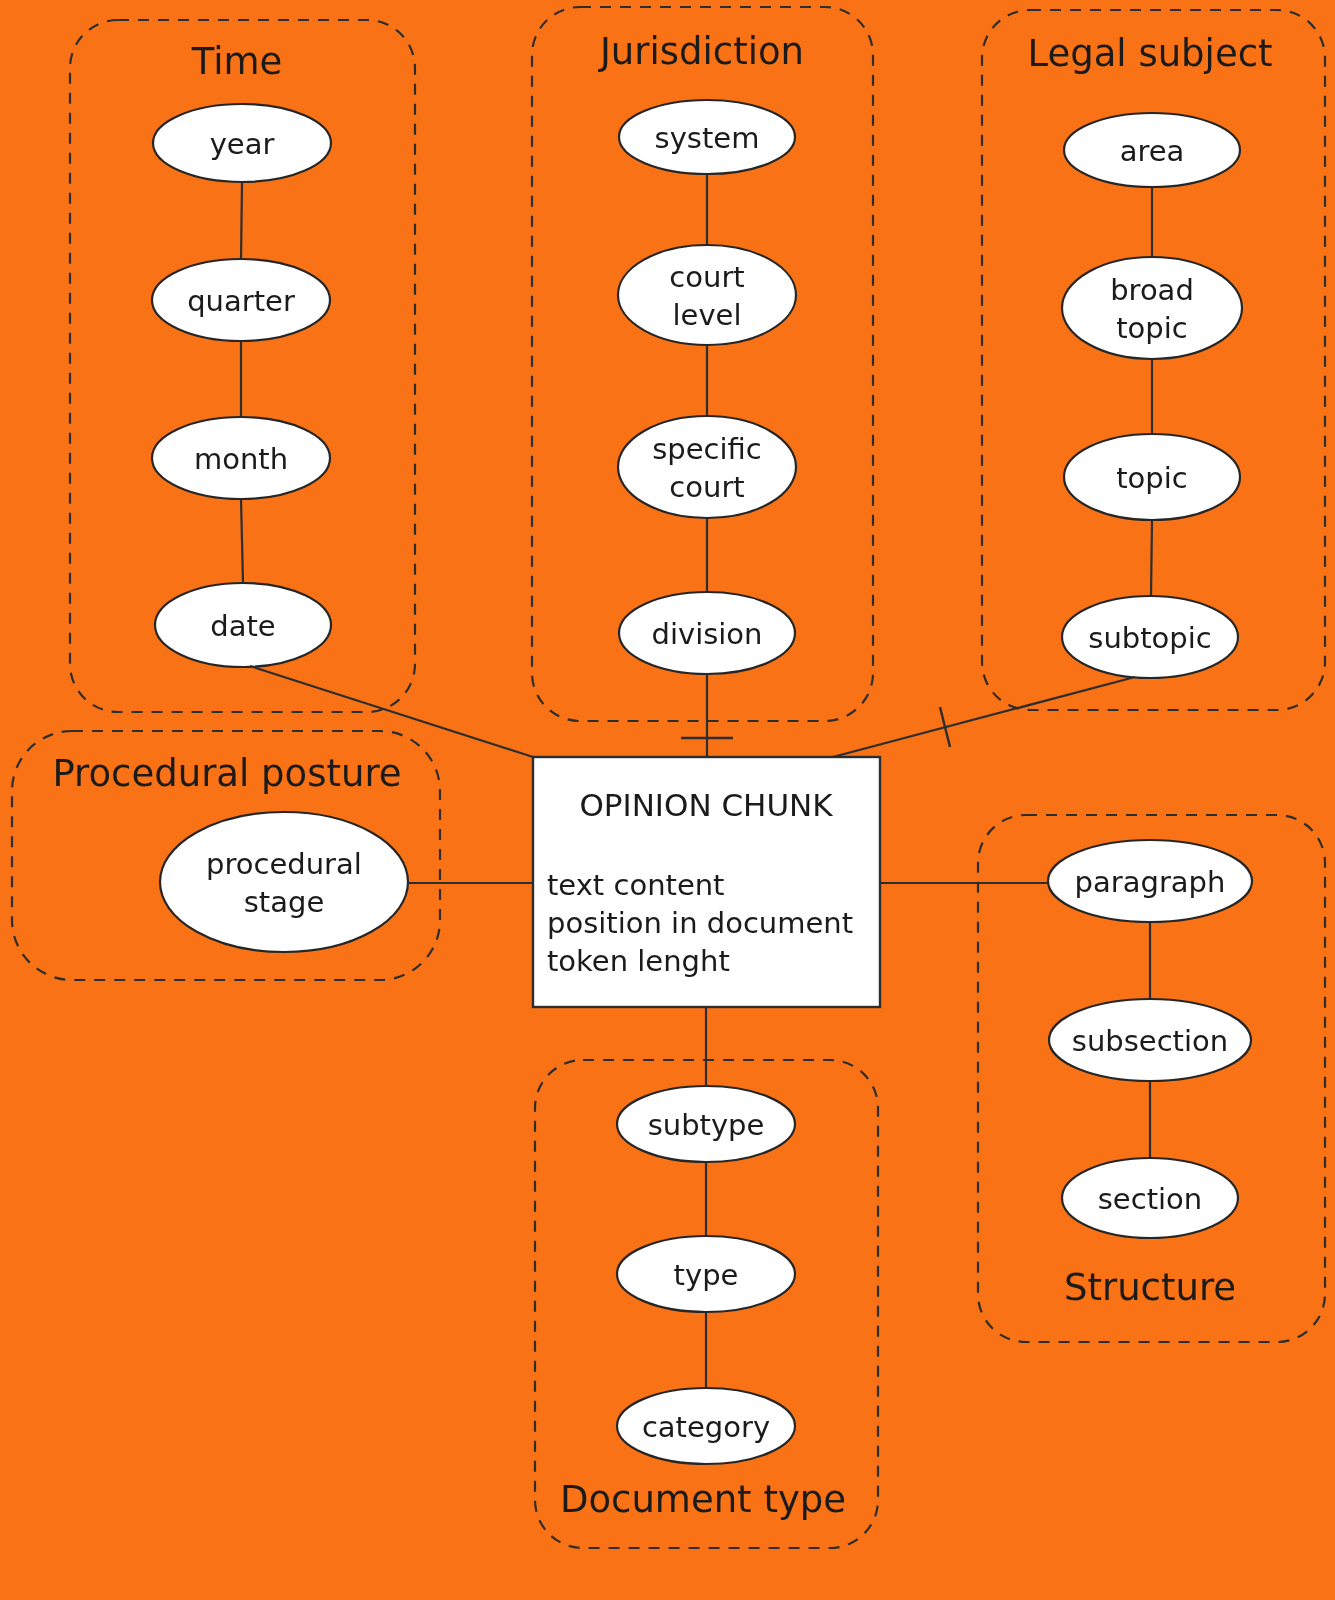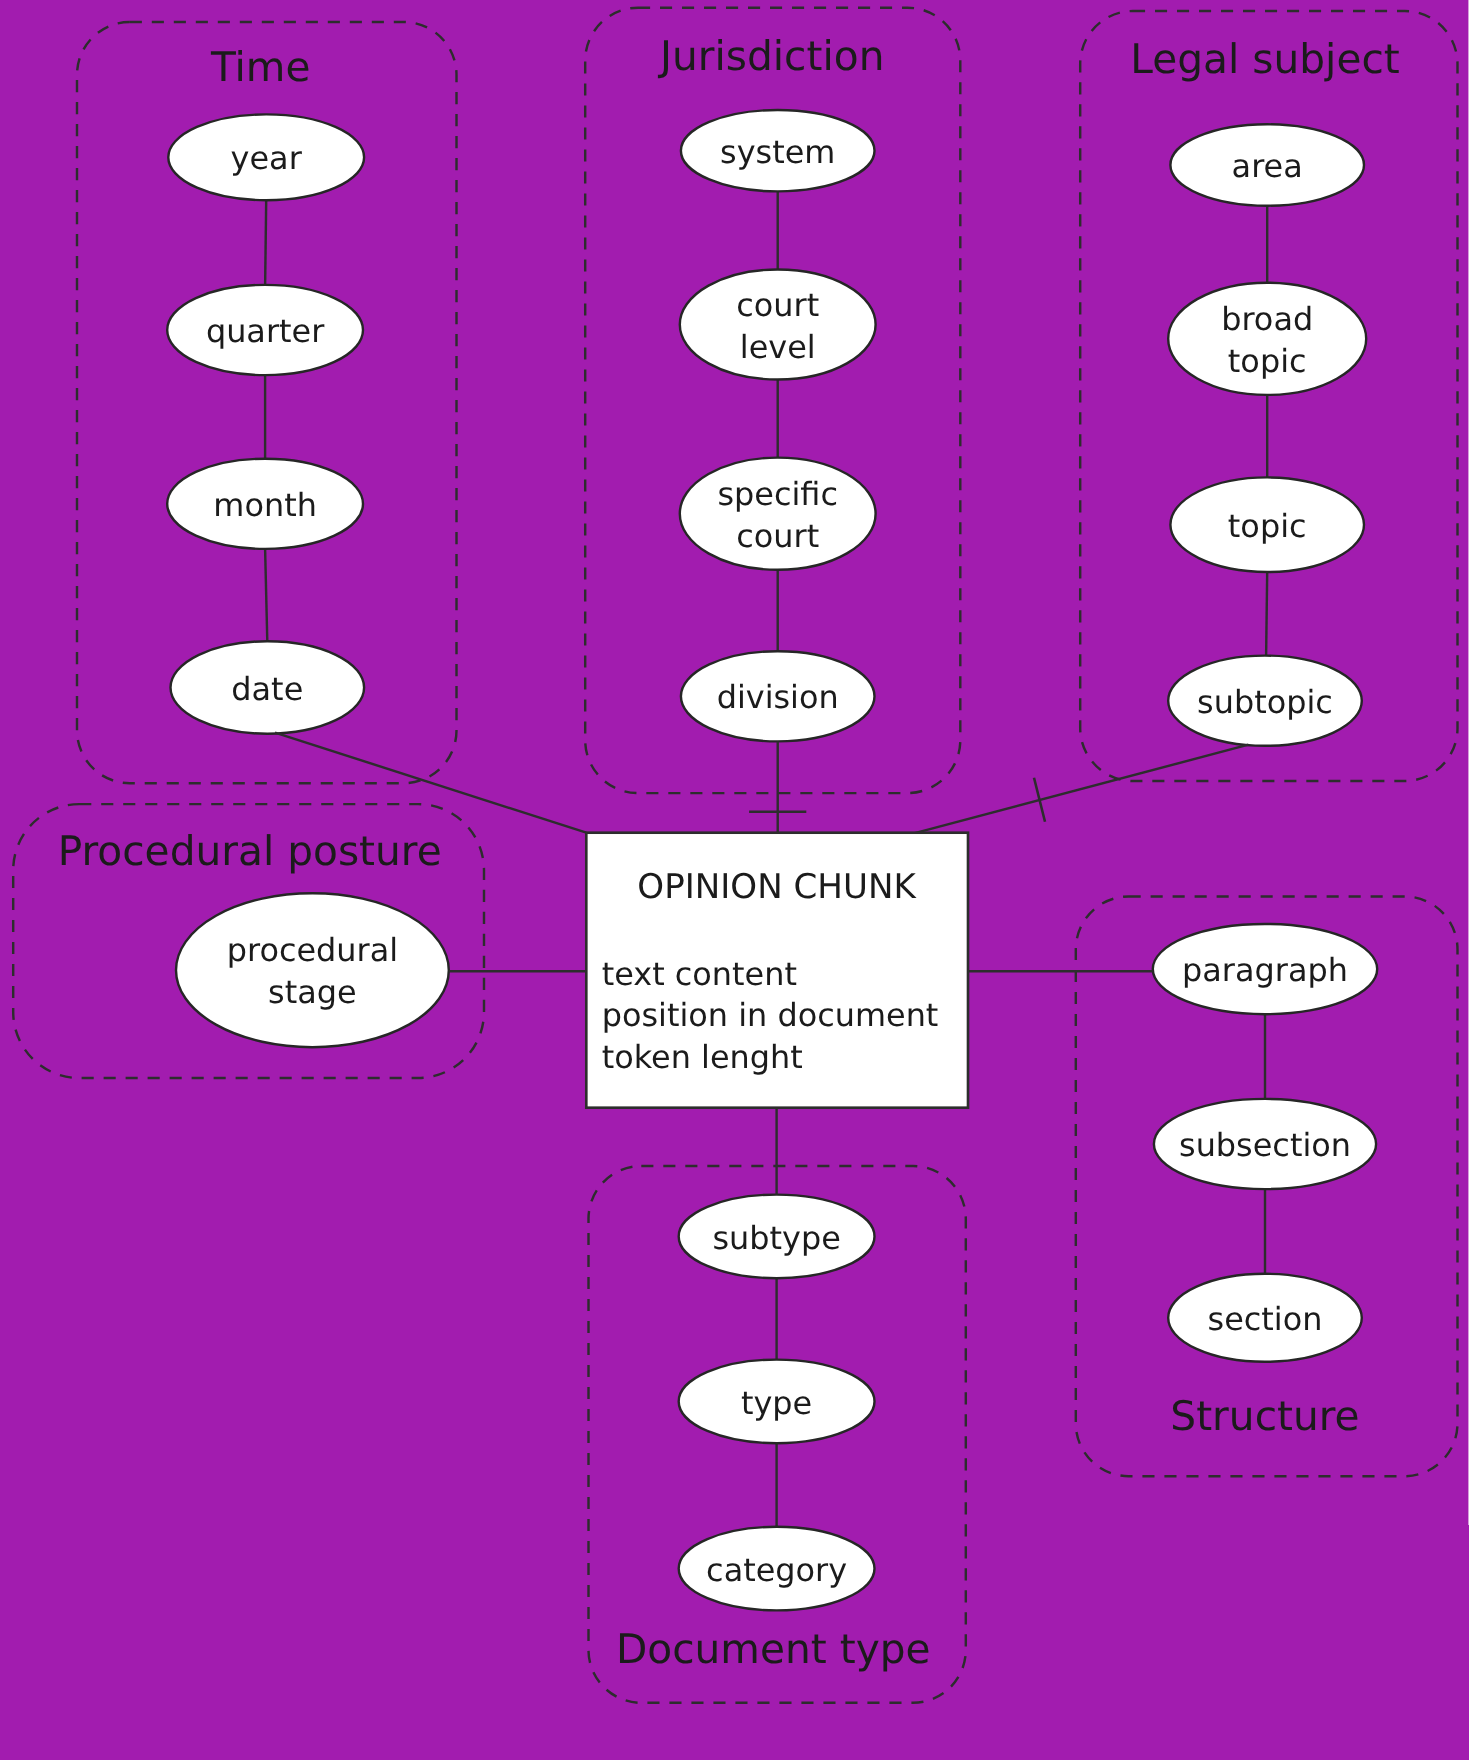"Time" .canvas { background: #a21caf -> #f97316 }
